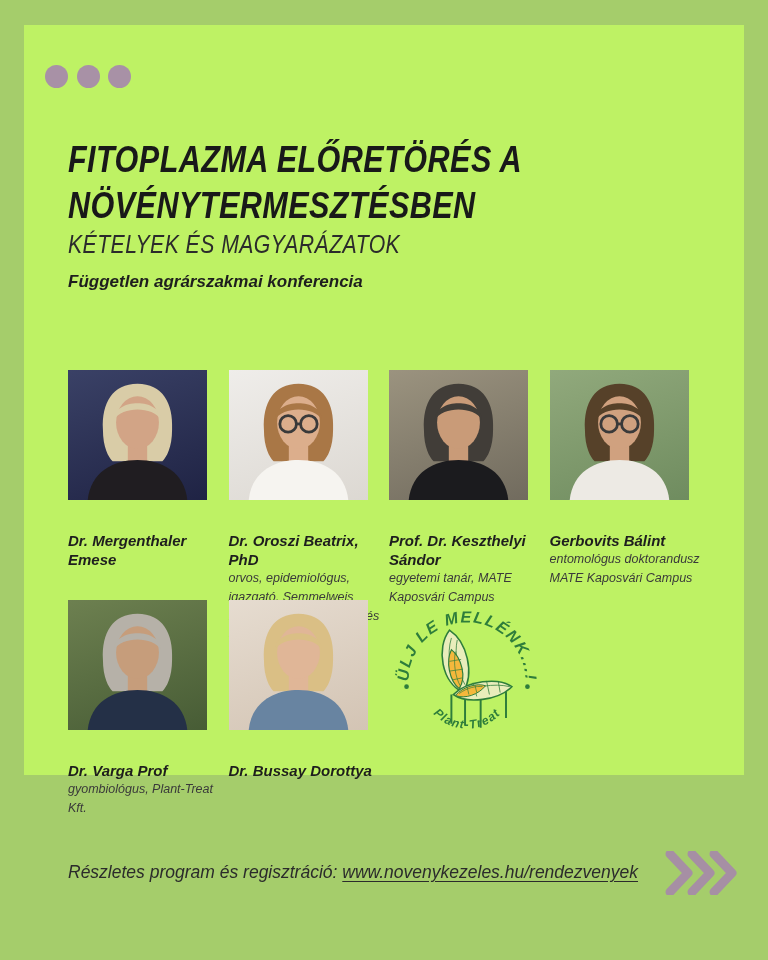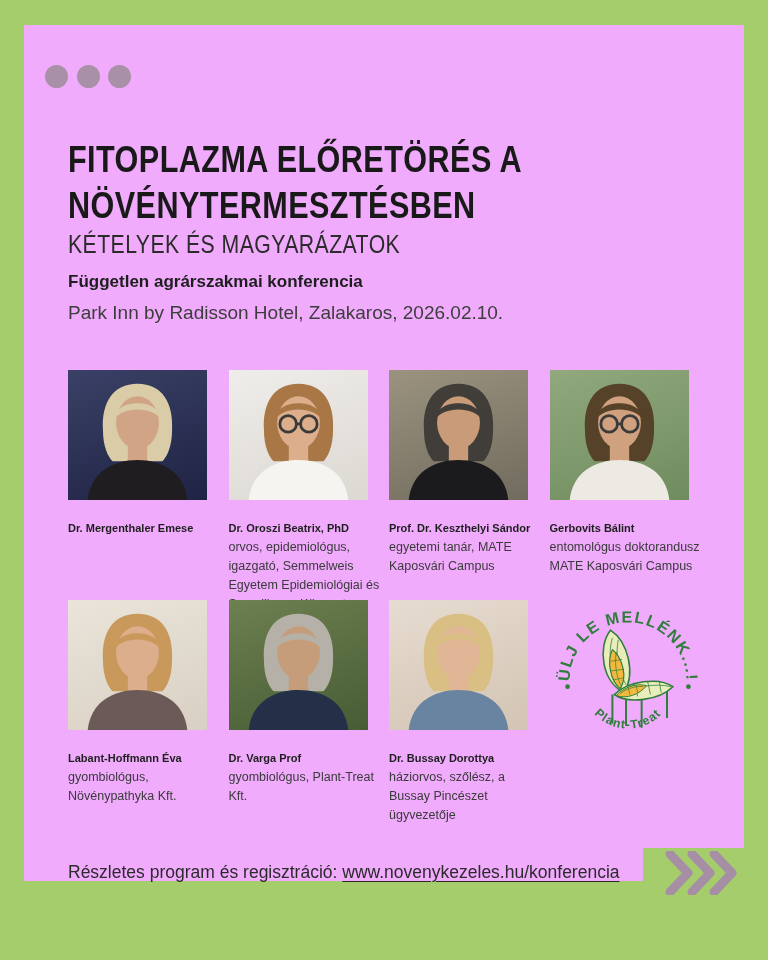"FITOPLAZMA ELŐRETÖRÉS A" .card { background: #f0abfc -> #bef264; font-style: none -> italic; height: 856px -> 750px }
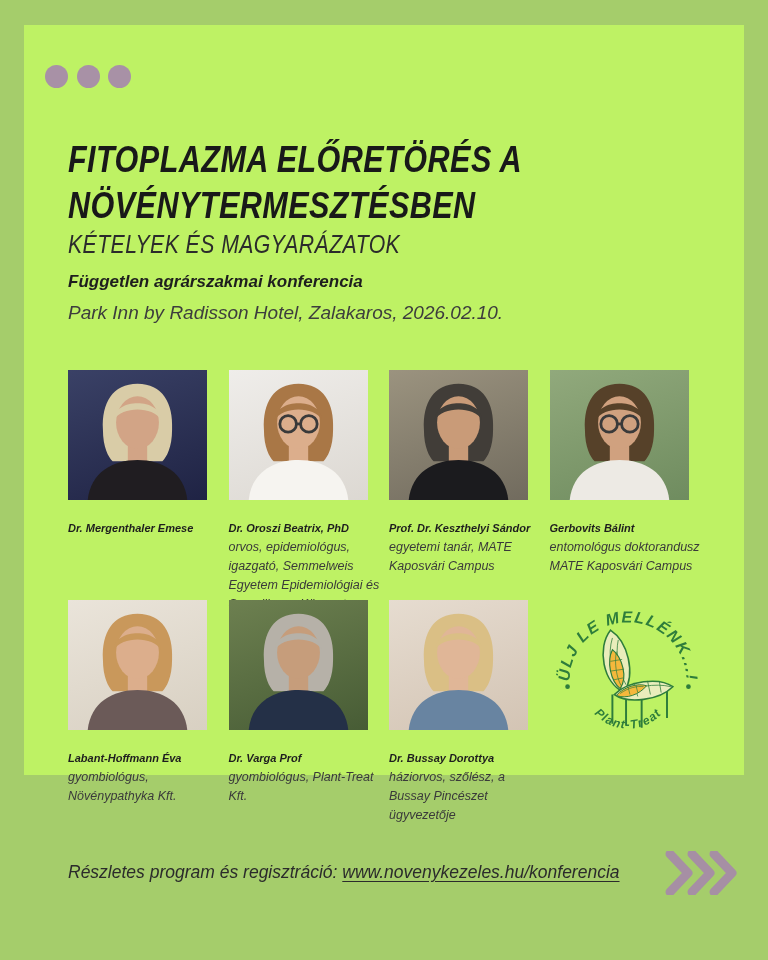"Park Inn by Radisson Hotel," div.venue { html: <div>Park Inn by Radisson Hotel, Zalakaros, 2026.02.10.</div> -> none }
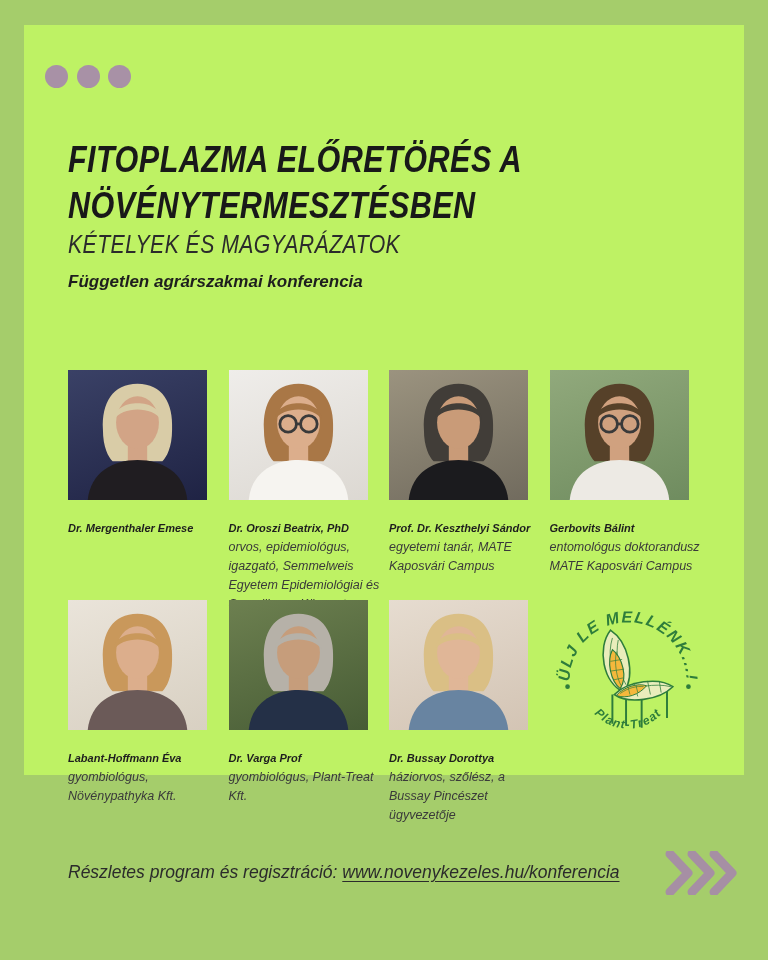"Dr. Mergenthaler Emese" .sp-name { font-size: 11px -> 15px; margin-top: 19px -> 31px }
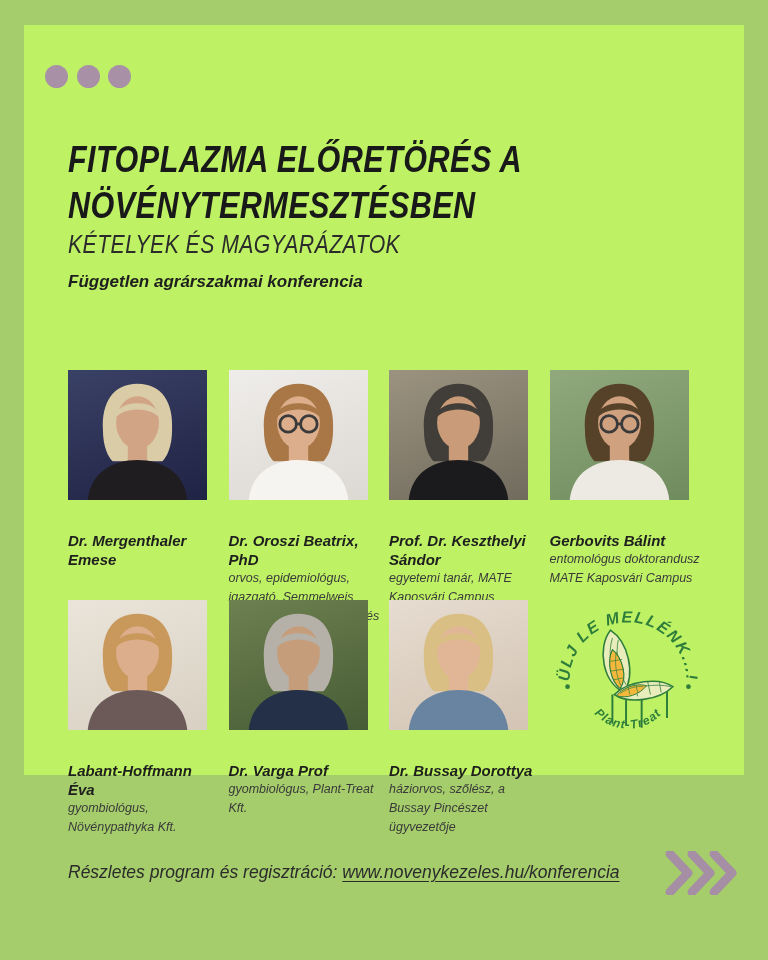"Labant-Hoffmann Éva" div.cell { html: <div> <div> <svg> <path></path> <rect></rect> <ellipse></ellipse> <path></path> <g> <circle></circle> <circle></circle> <path></path> </g> <path></path> </svg> </div> <div>Labant-Hoffmann Éva</div> <div>gyombiológus, Növénypathyka Kft.</div> </div> -> none }
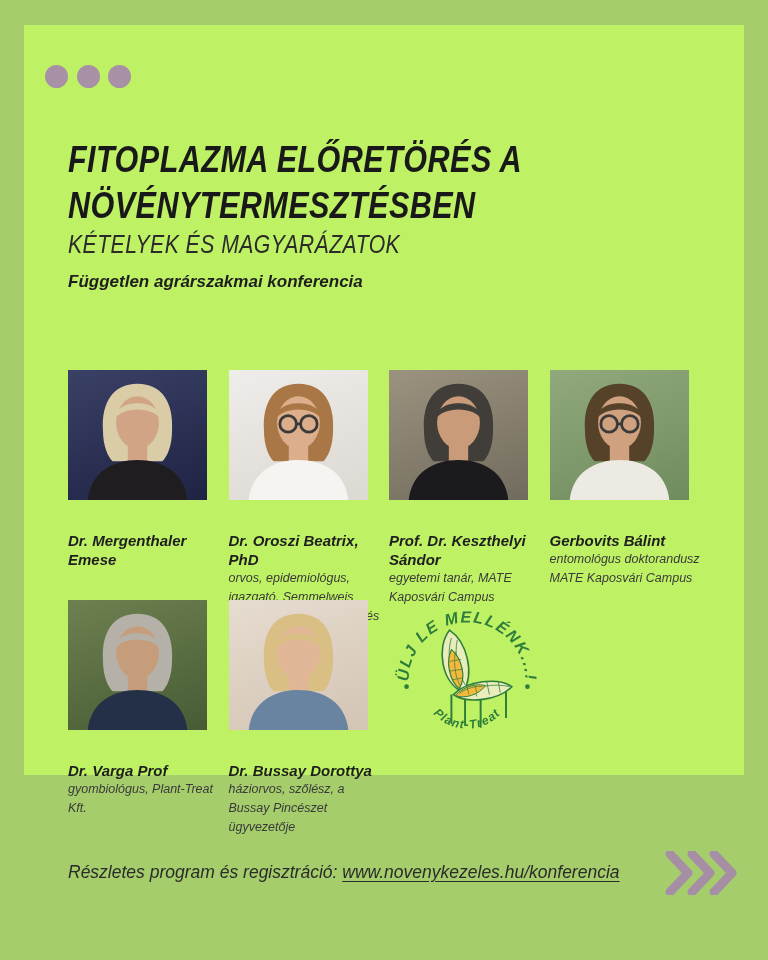"háziorvos, szőlész, a Bussay Pincészet" div.sp-desc { html: <div>háziorvos, szőlész, a Bussay Pincészet ügyvezetője</div> -> none }
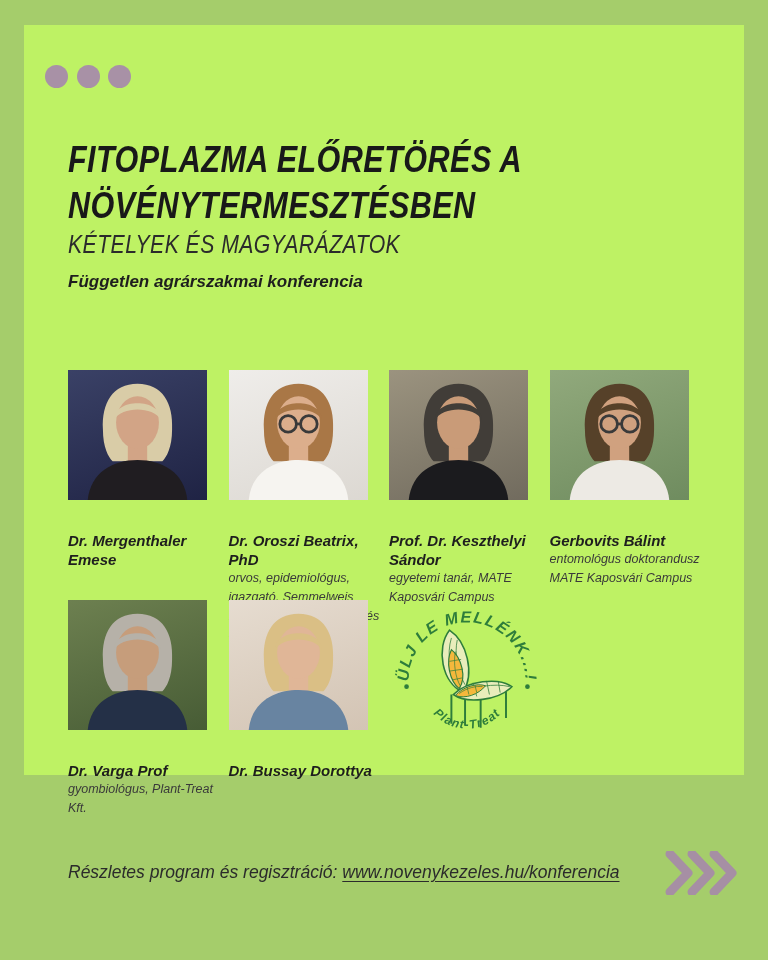"www.novenykezeles.hu/konferencia" a { text: www.novenykezeles.hu/konferencia -> www.novenykezeles.hu/rendezvenyek }
